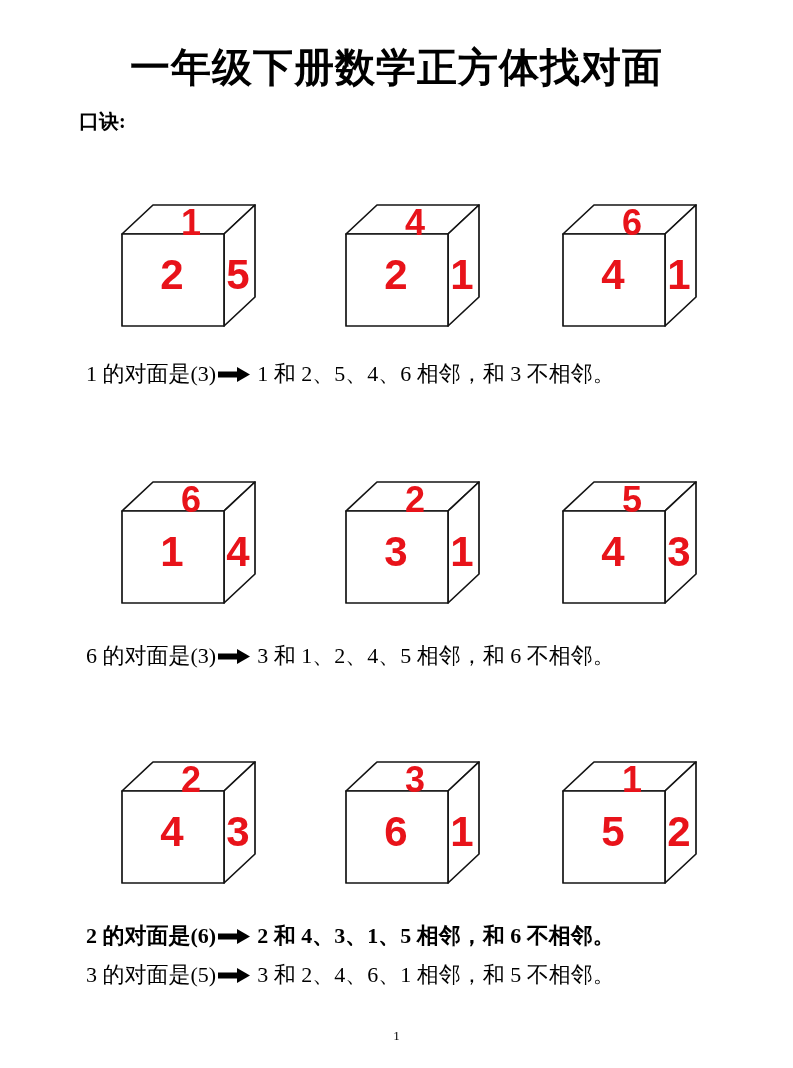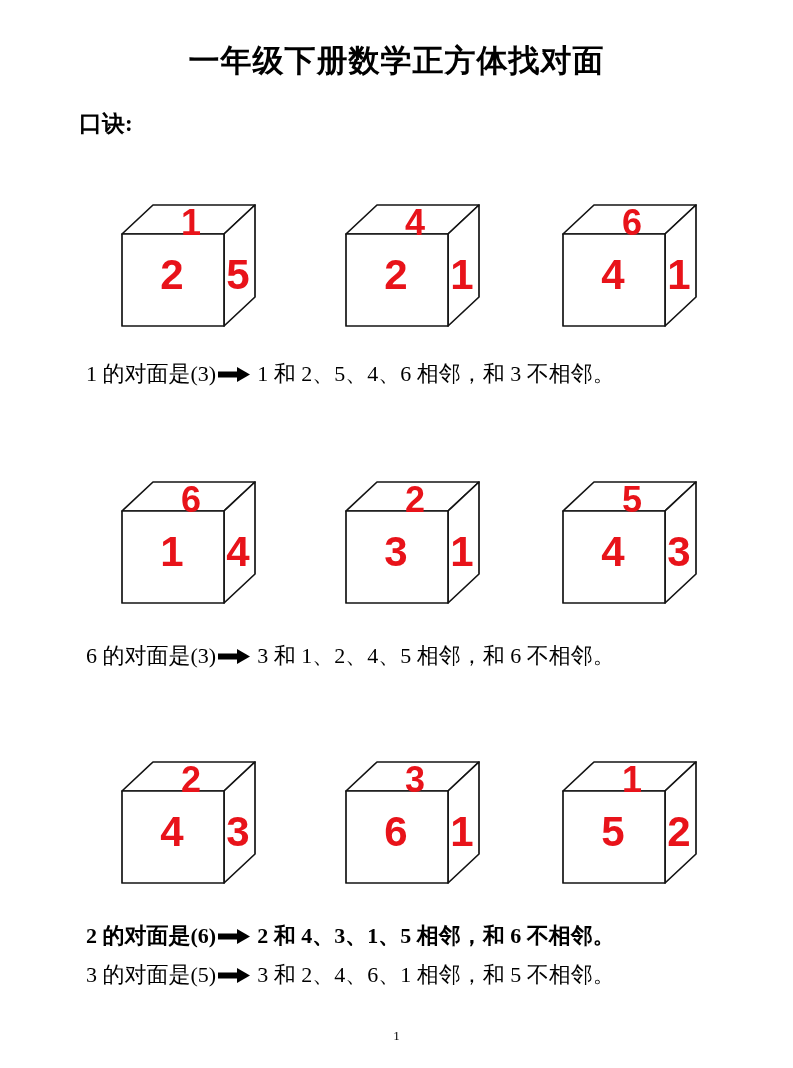"一年级下册数学正方体找对面" .title { font-size: 31px -> 40px }
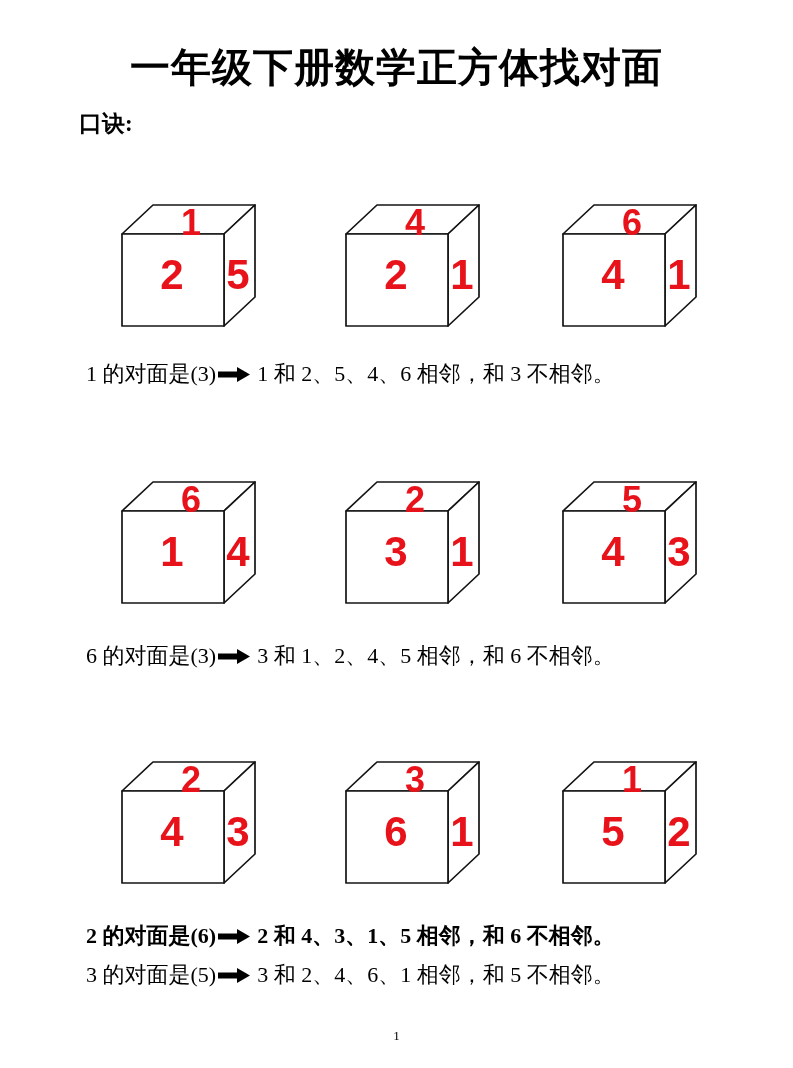"口诀:" .mnemonic-label { font-size: 23px -> 20px }
